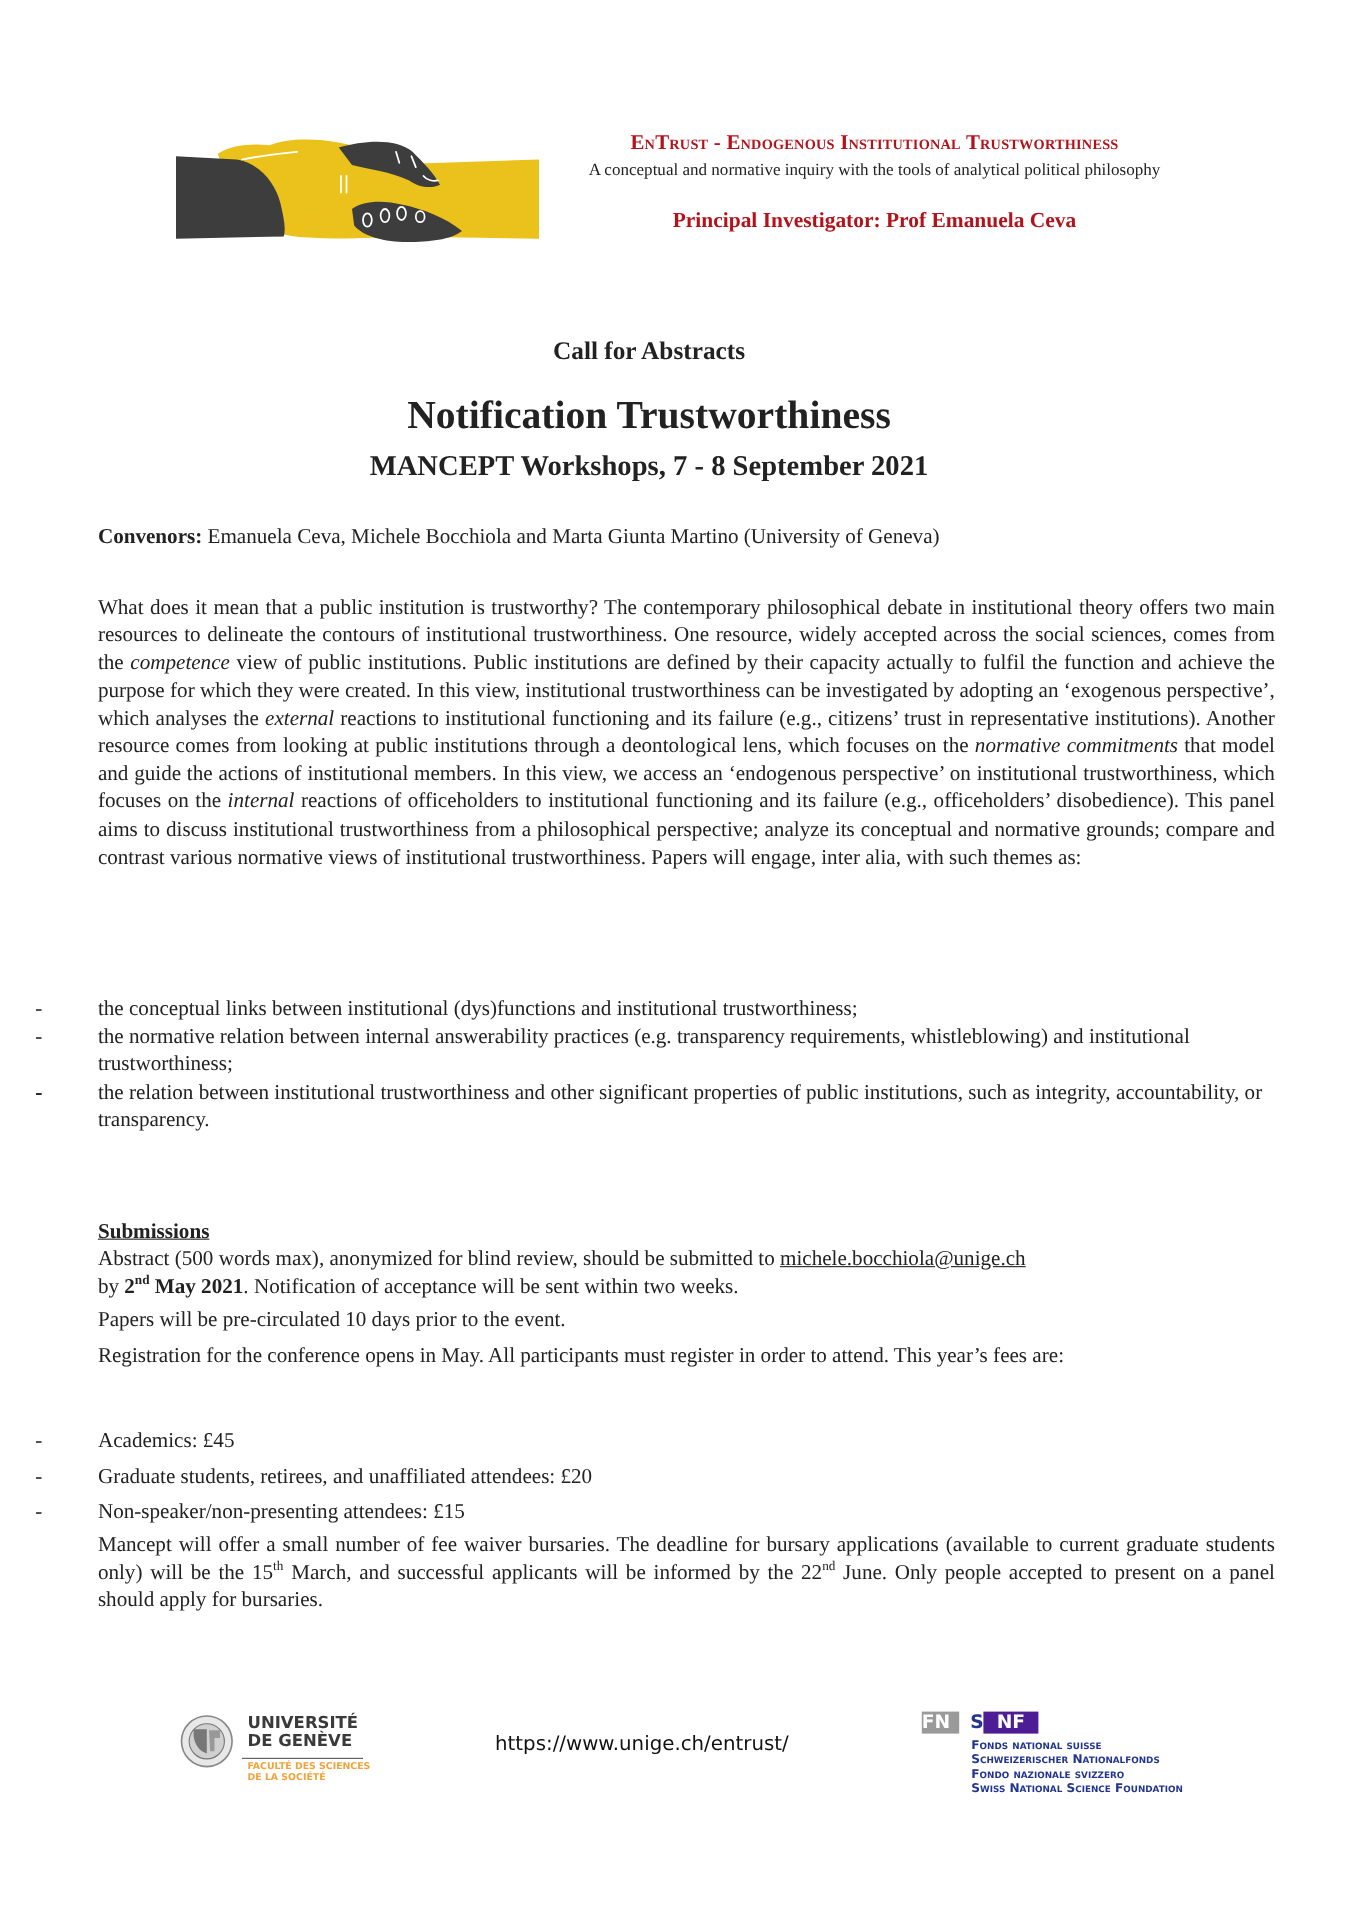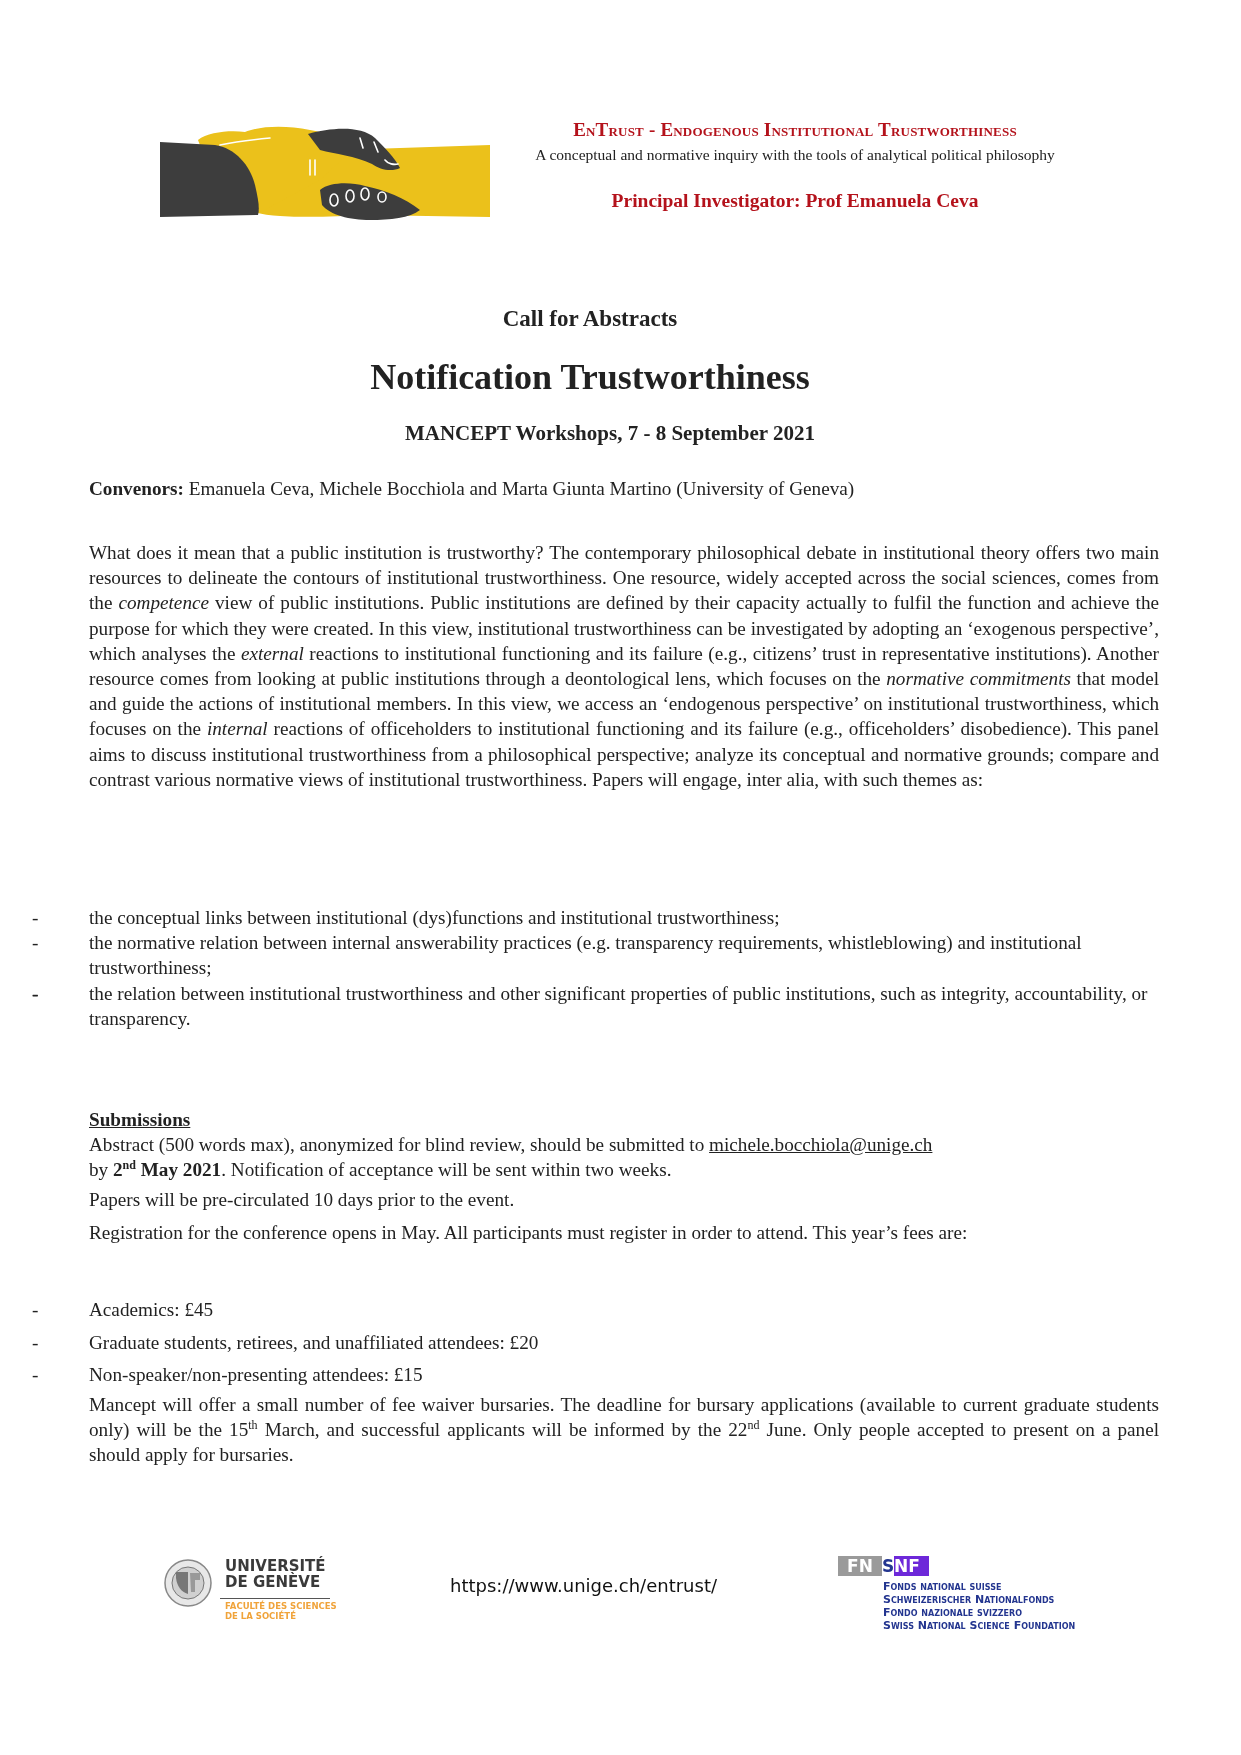"MANCEPT Workshops, 7 - 8" .event { font-size: 21px -> 26px; padding-left: 20px -> none; top: 421px -> 409px }
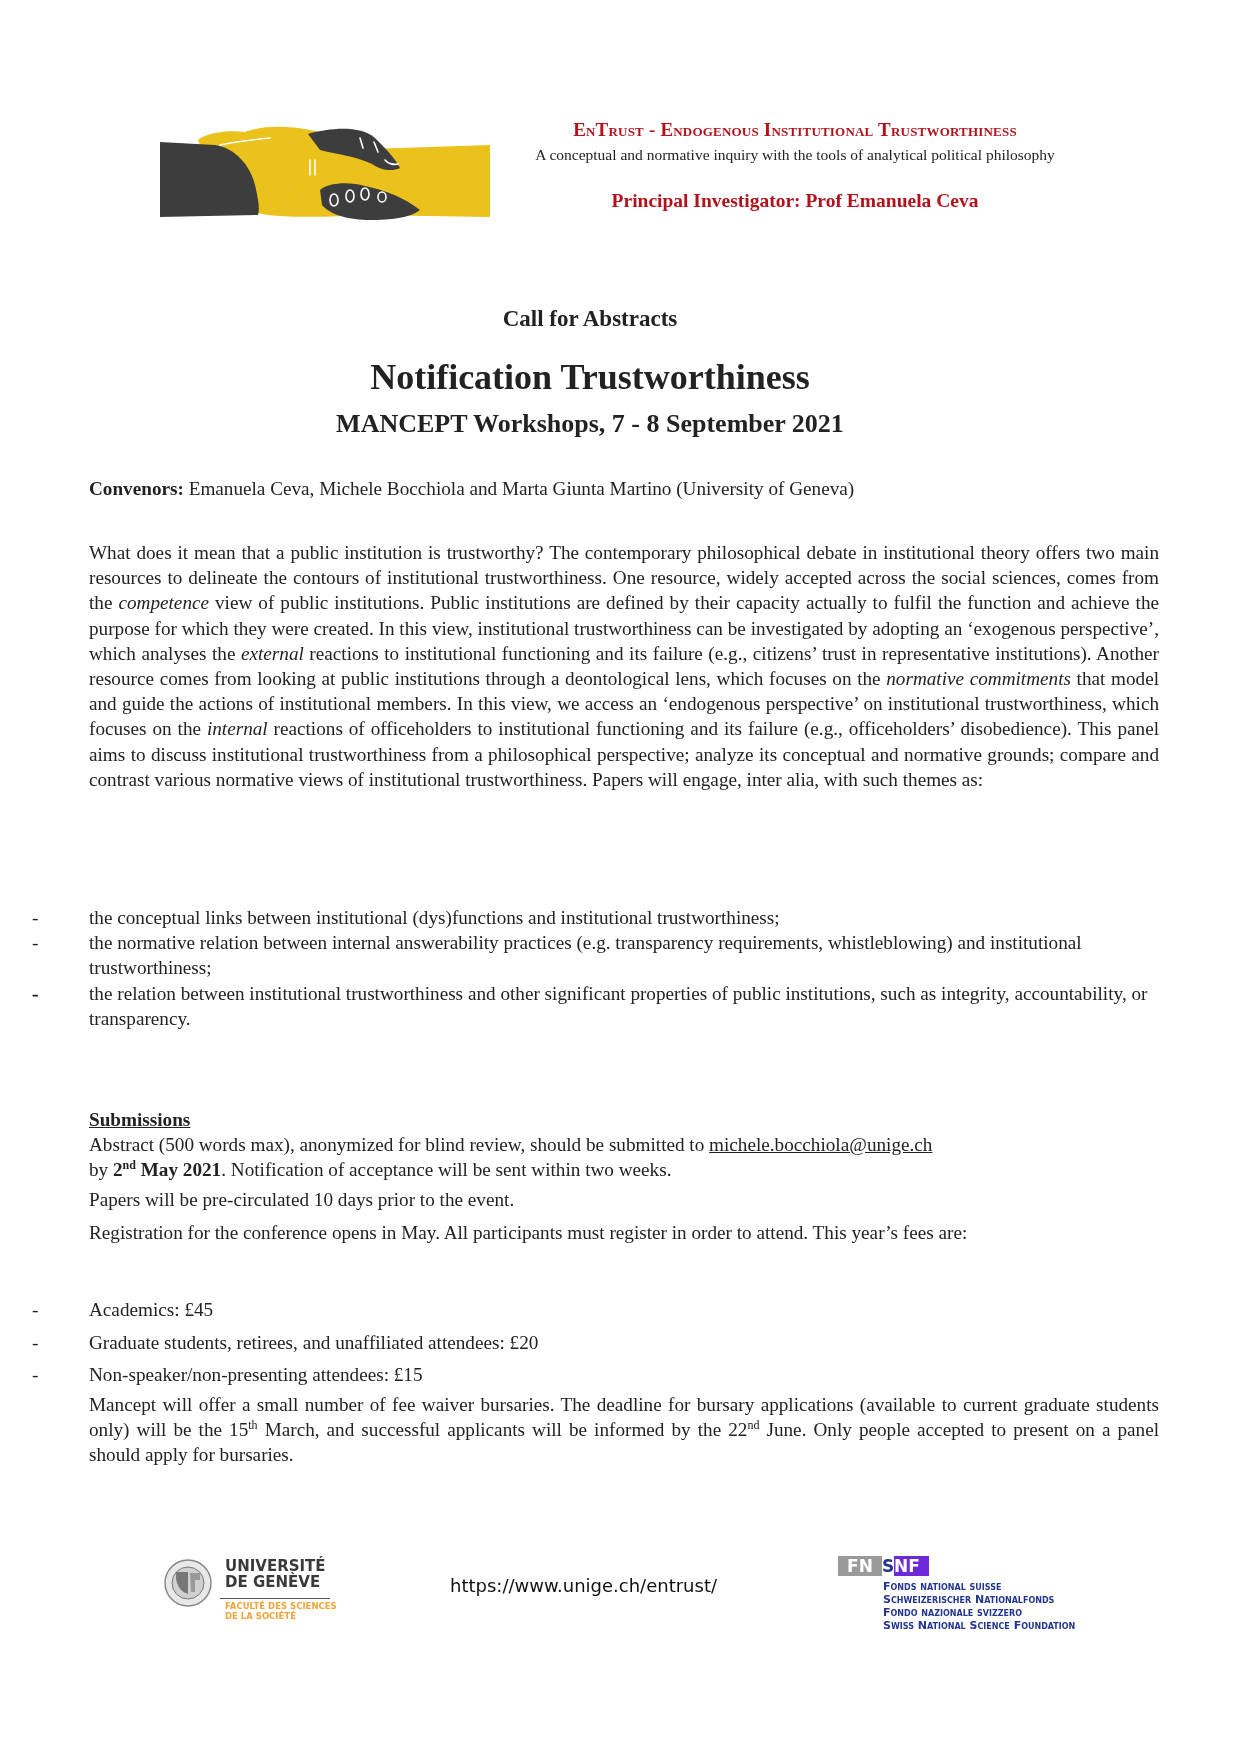"FN" .fn-grey { text-align: center -> none; width: 44px -> 34px }
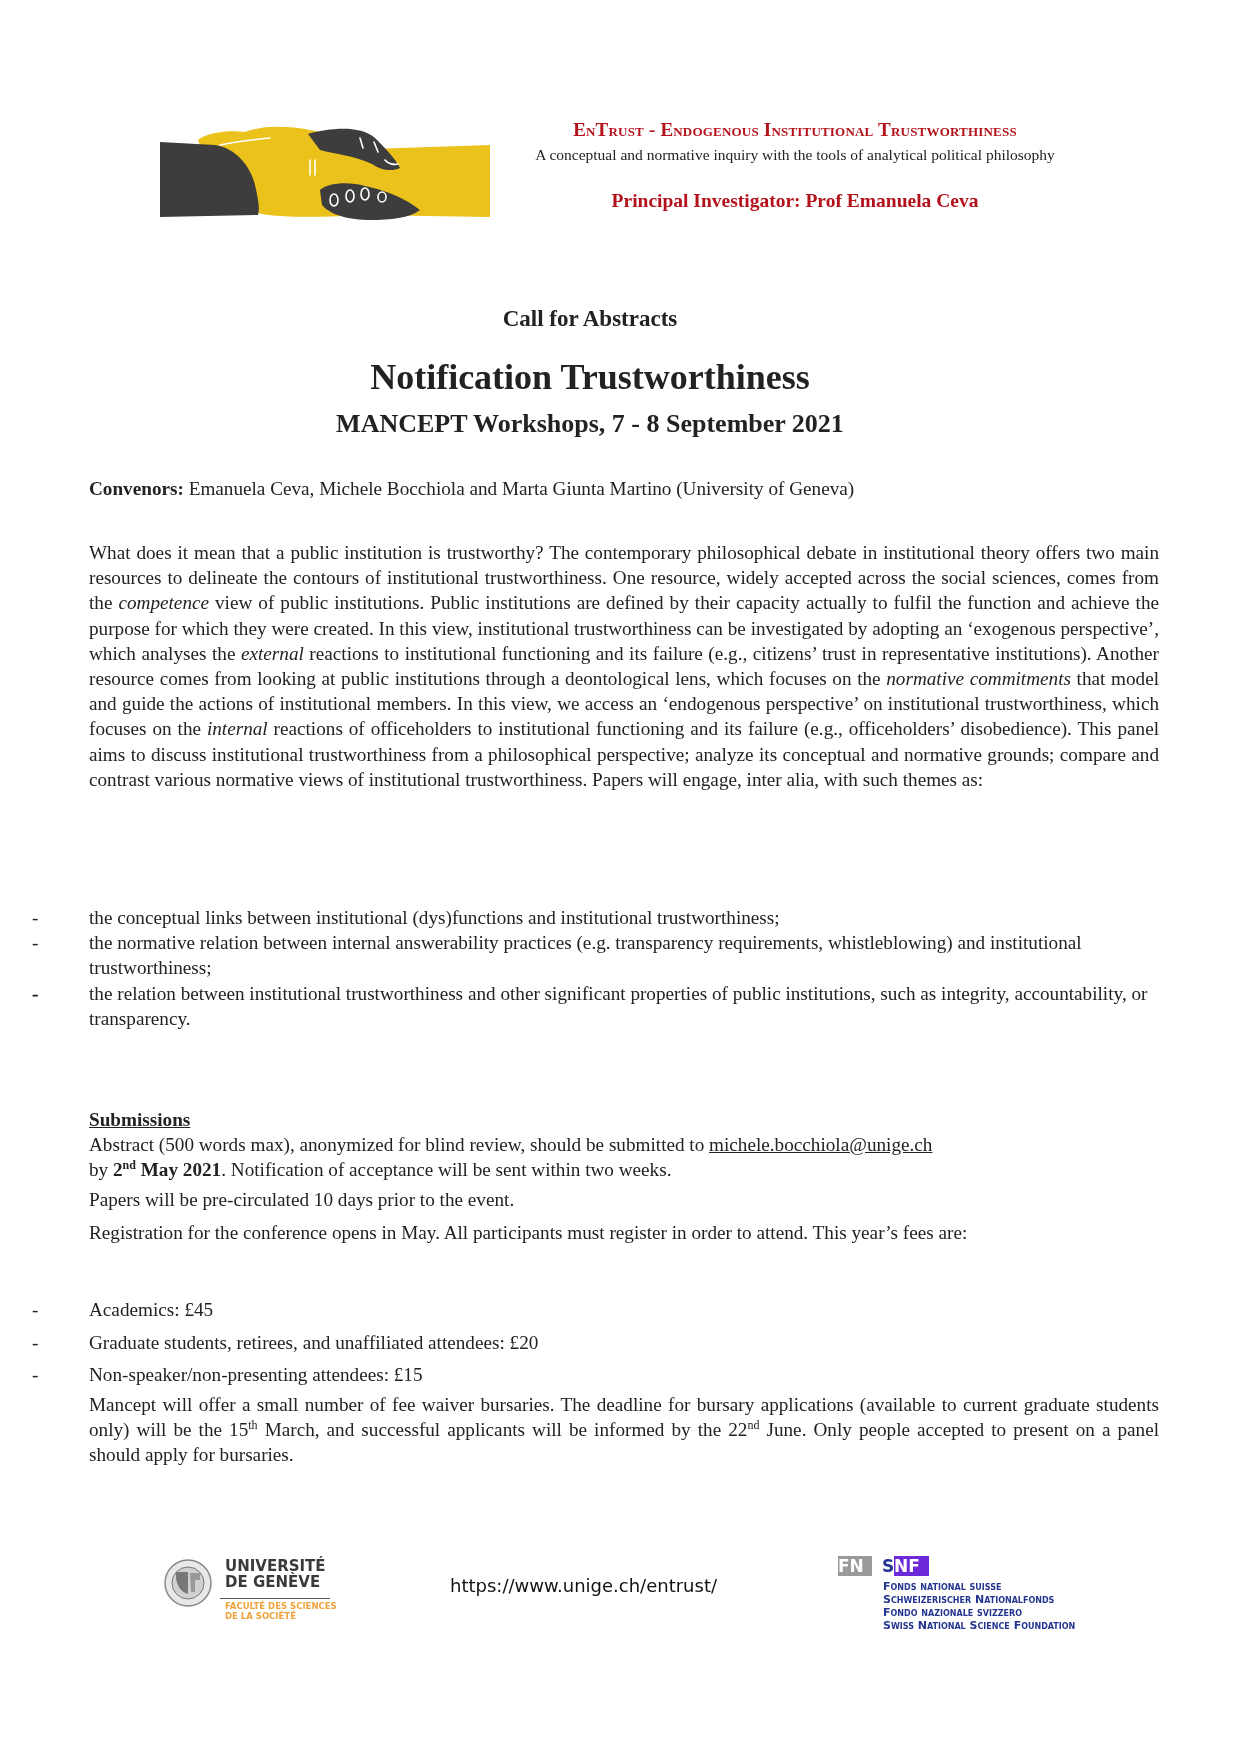"NF" .fn-blue { background: #6d28d9 -> #4c1d95; text-align: none -> center; width: 35px -> 50px }
